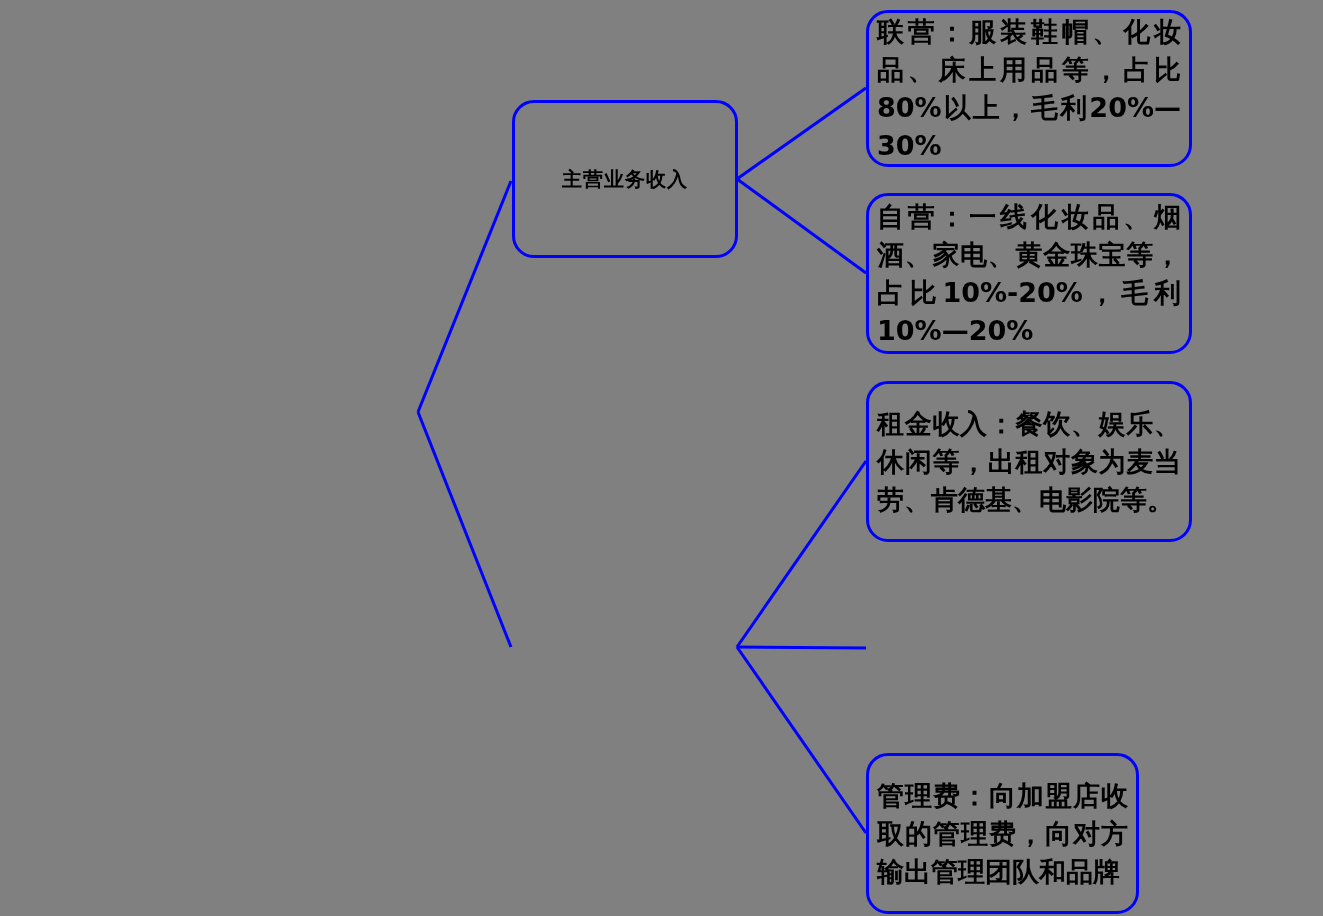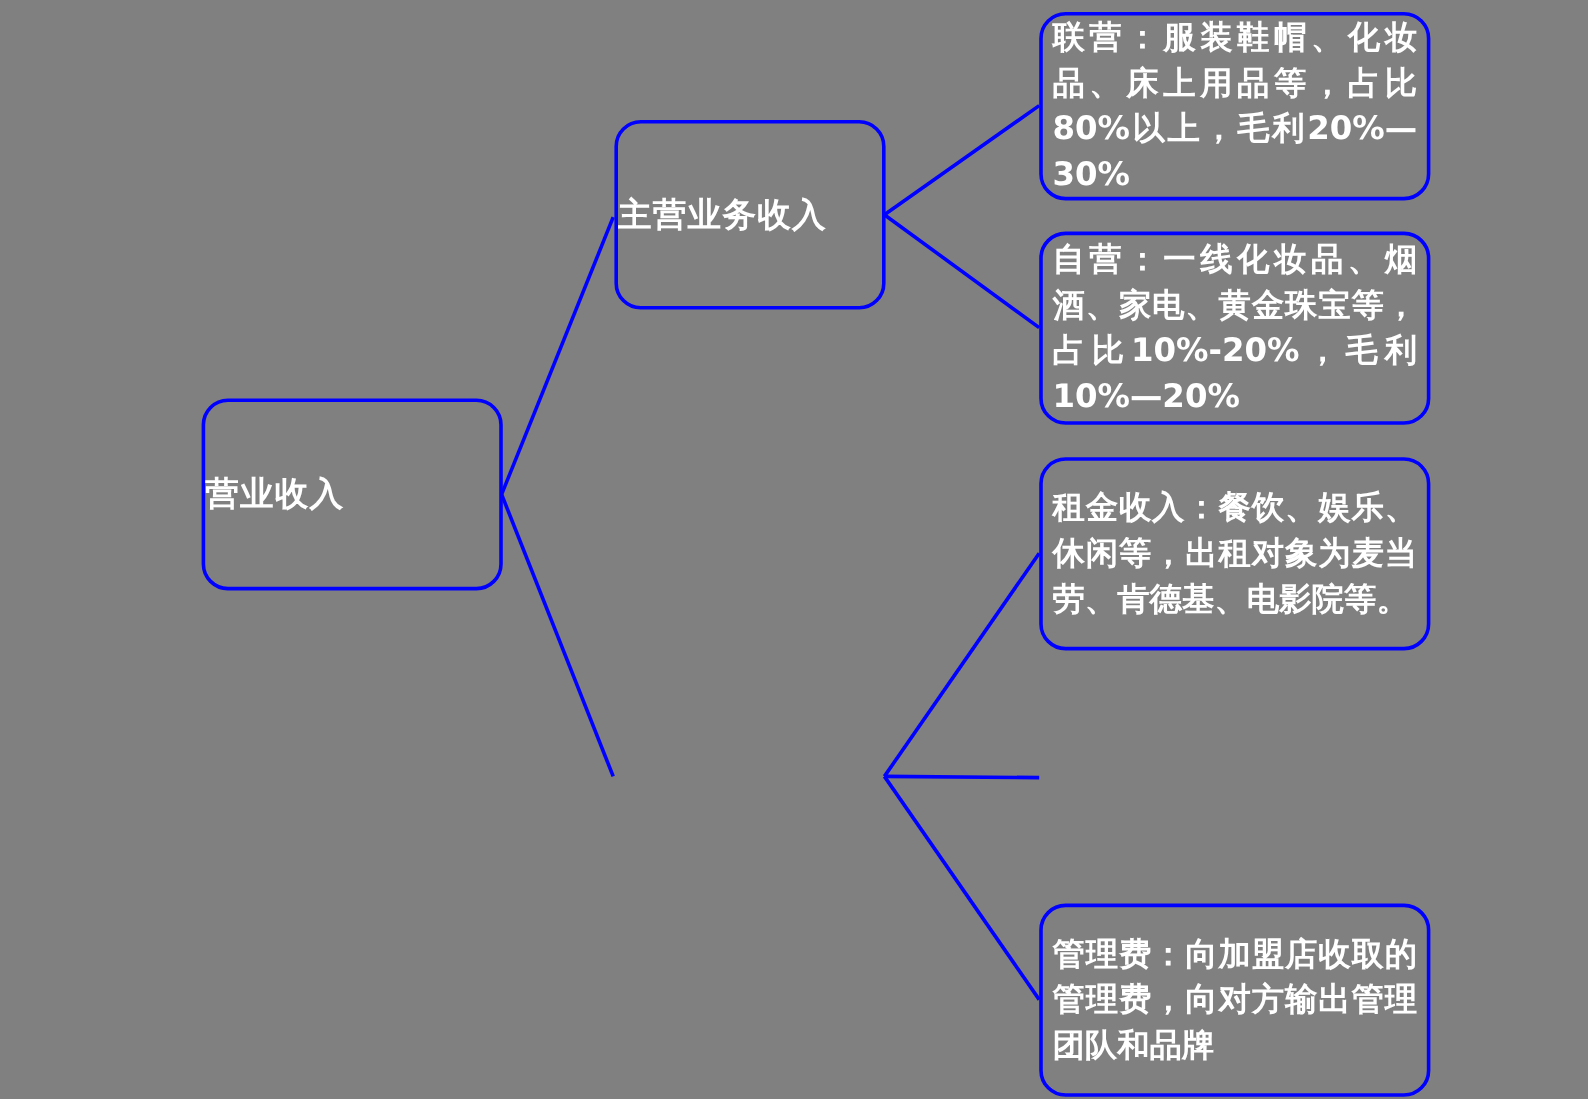"联营：服装鞋帽、化妆品、床上用品等，占比80%以上，毛利20%—30%" .node { color: #ffffff -> #000000 }
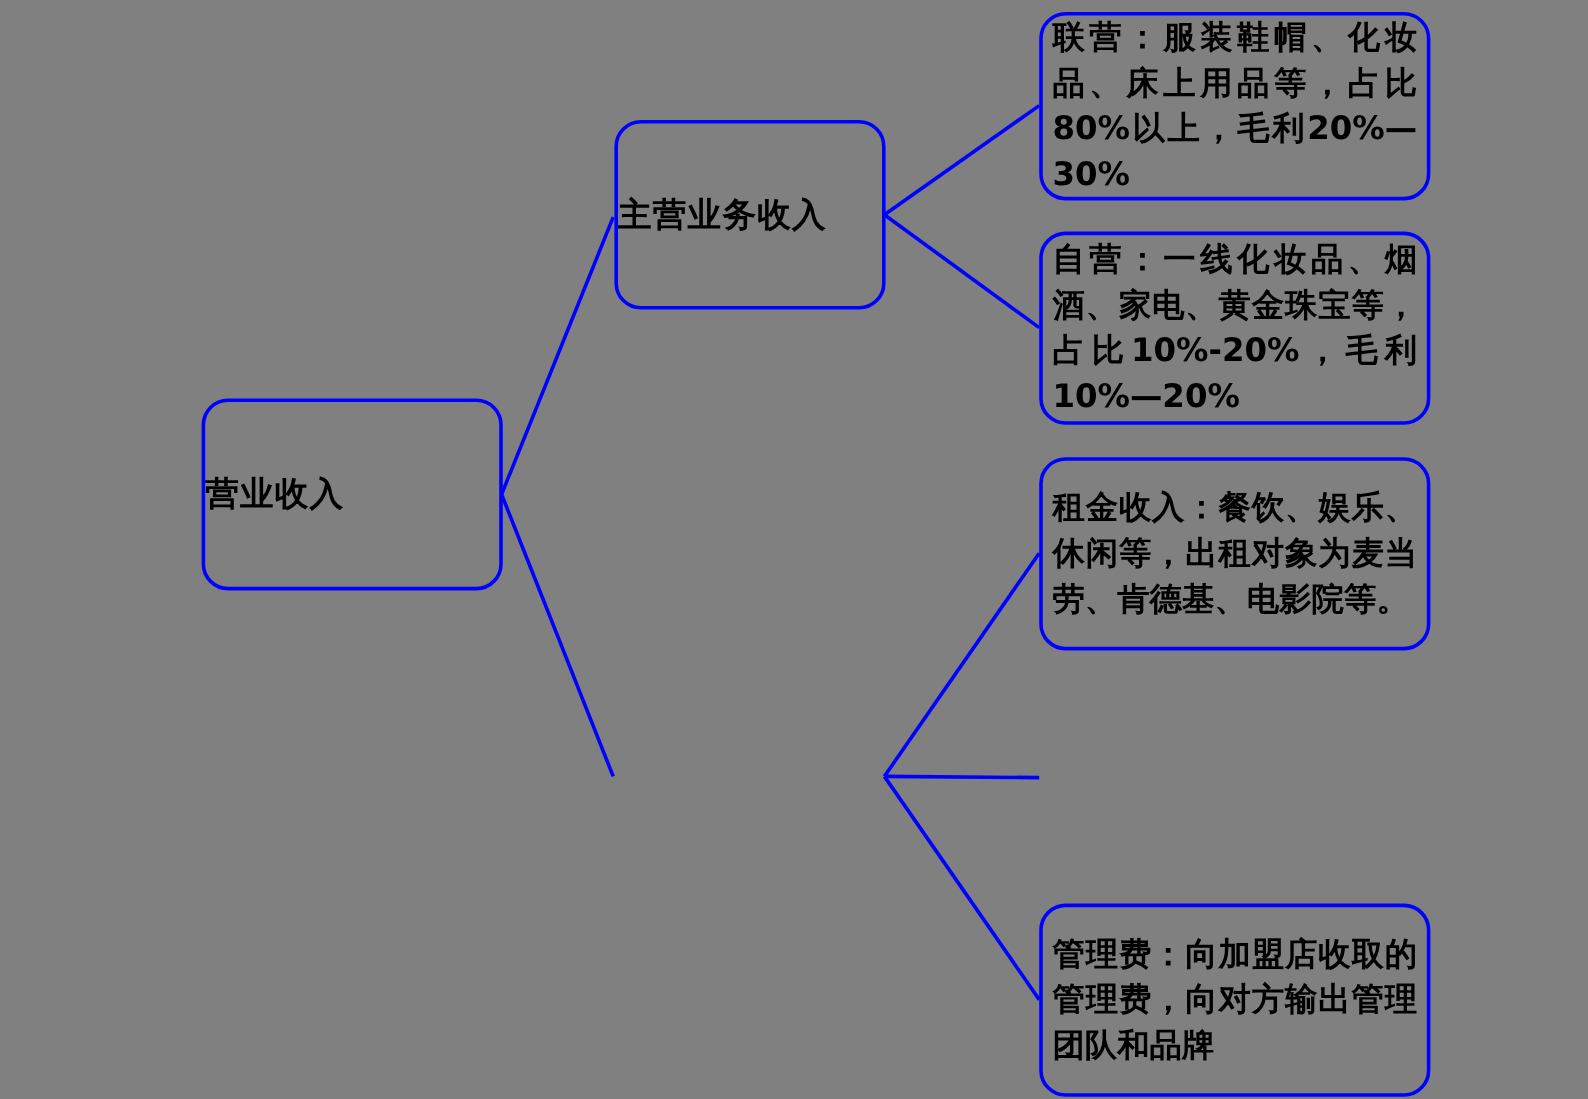"主营业务收入" .node-center { font-size: 28px -> 20px; justify-content: flex-start -> center }
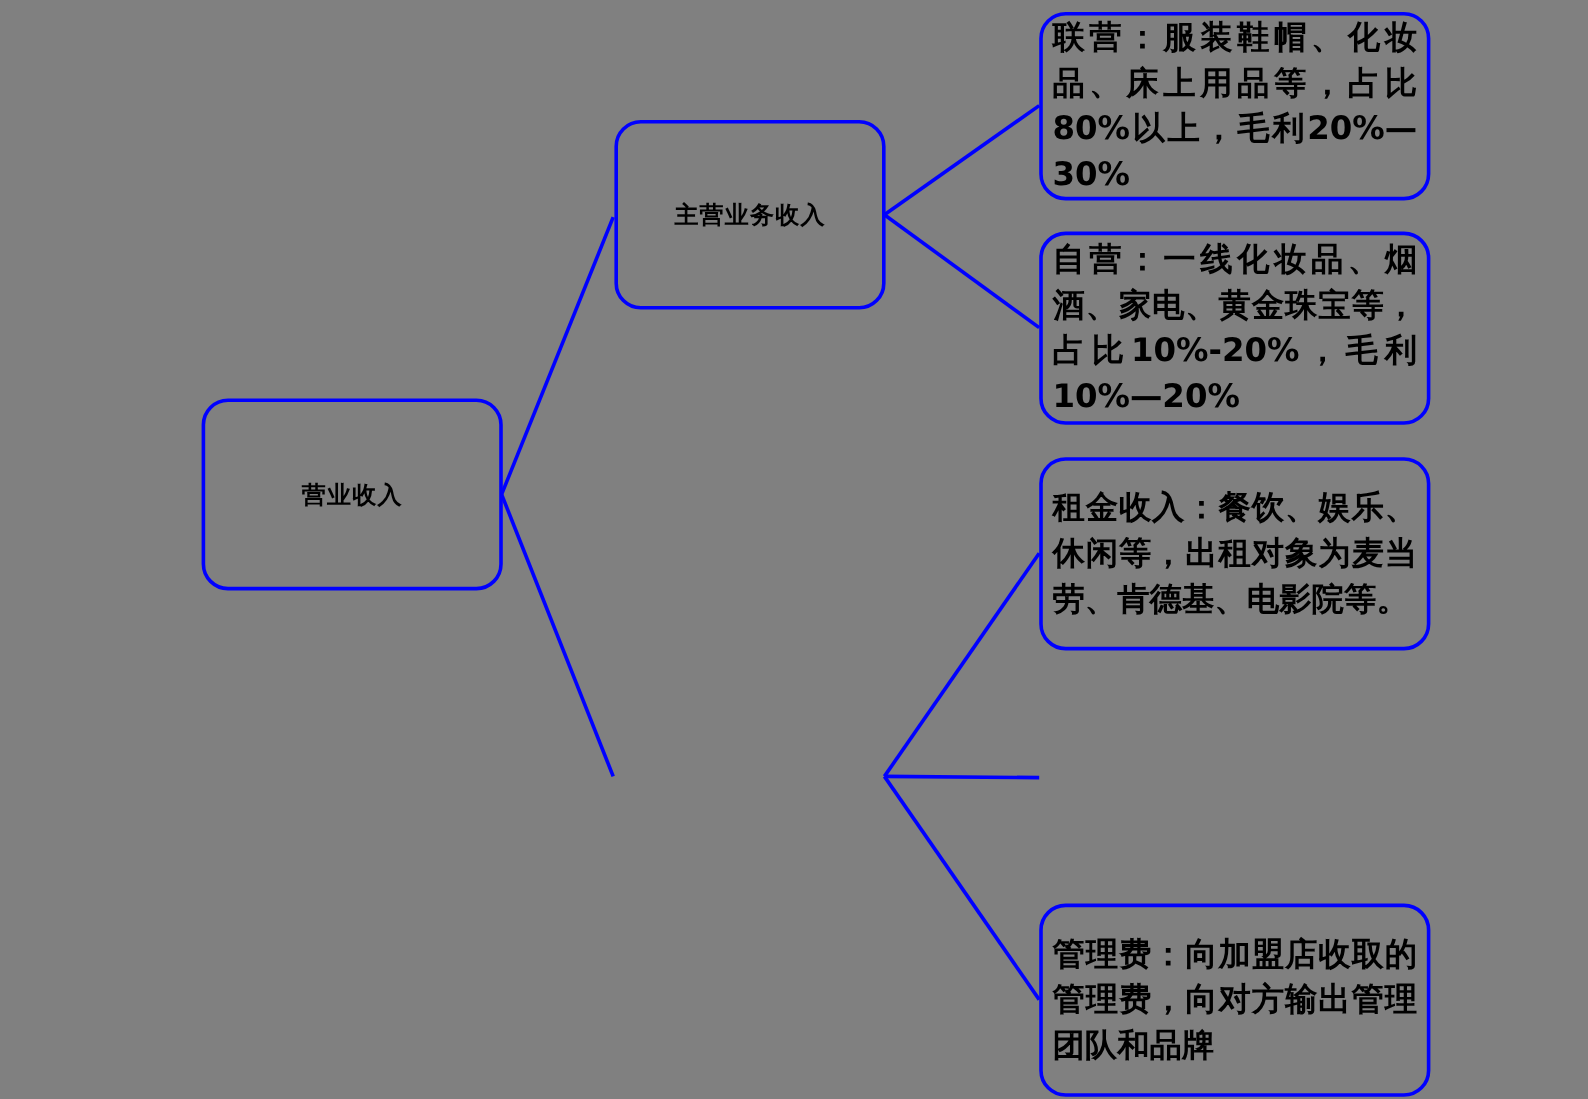"营业收入" div.node { html: <div> <span>营业收入</span> </div> -> none }
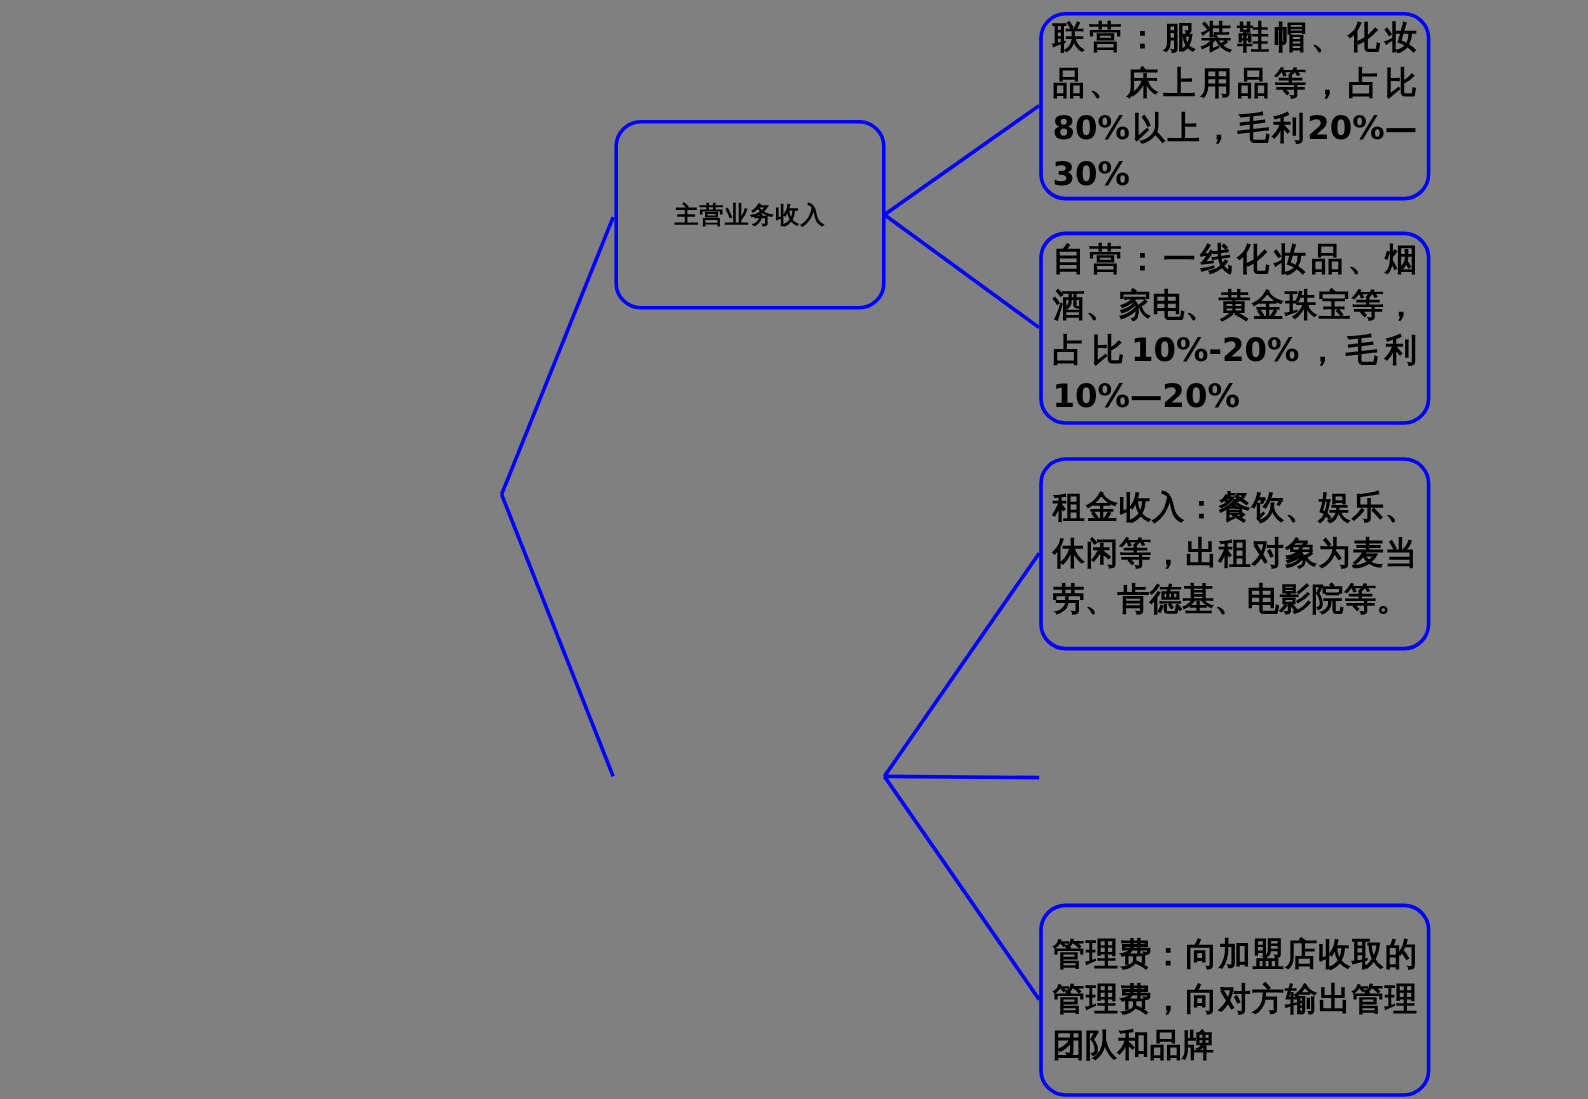"管理费：向加盟店收取的管理费，向对方输出管理团队和品牌" #leaf-4 { width: 326px -> 273px }
